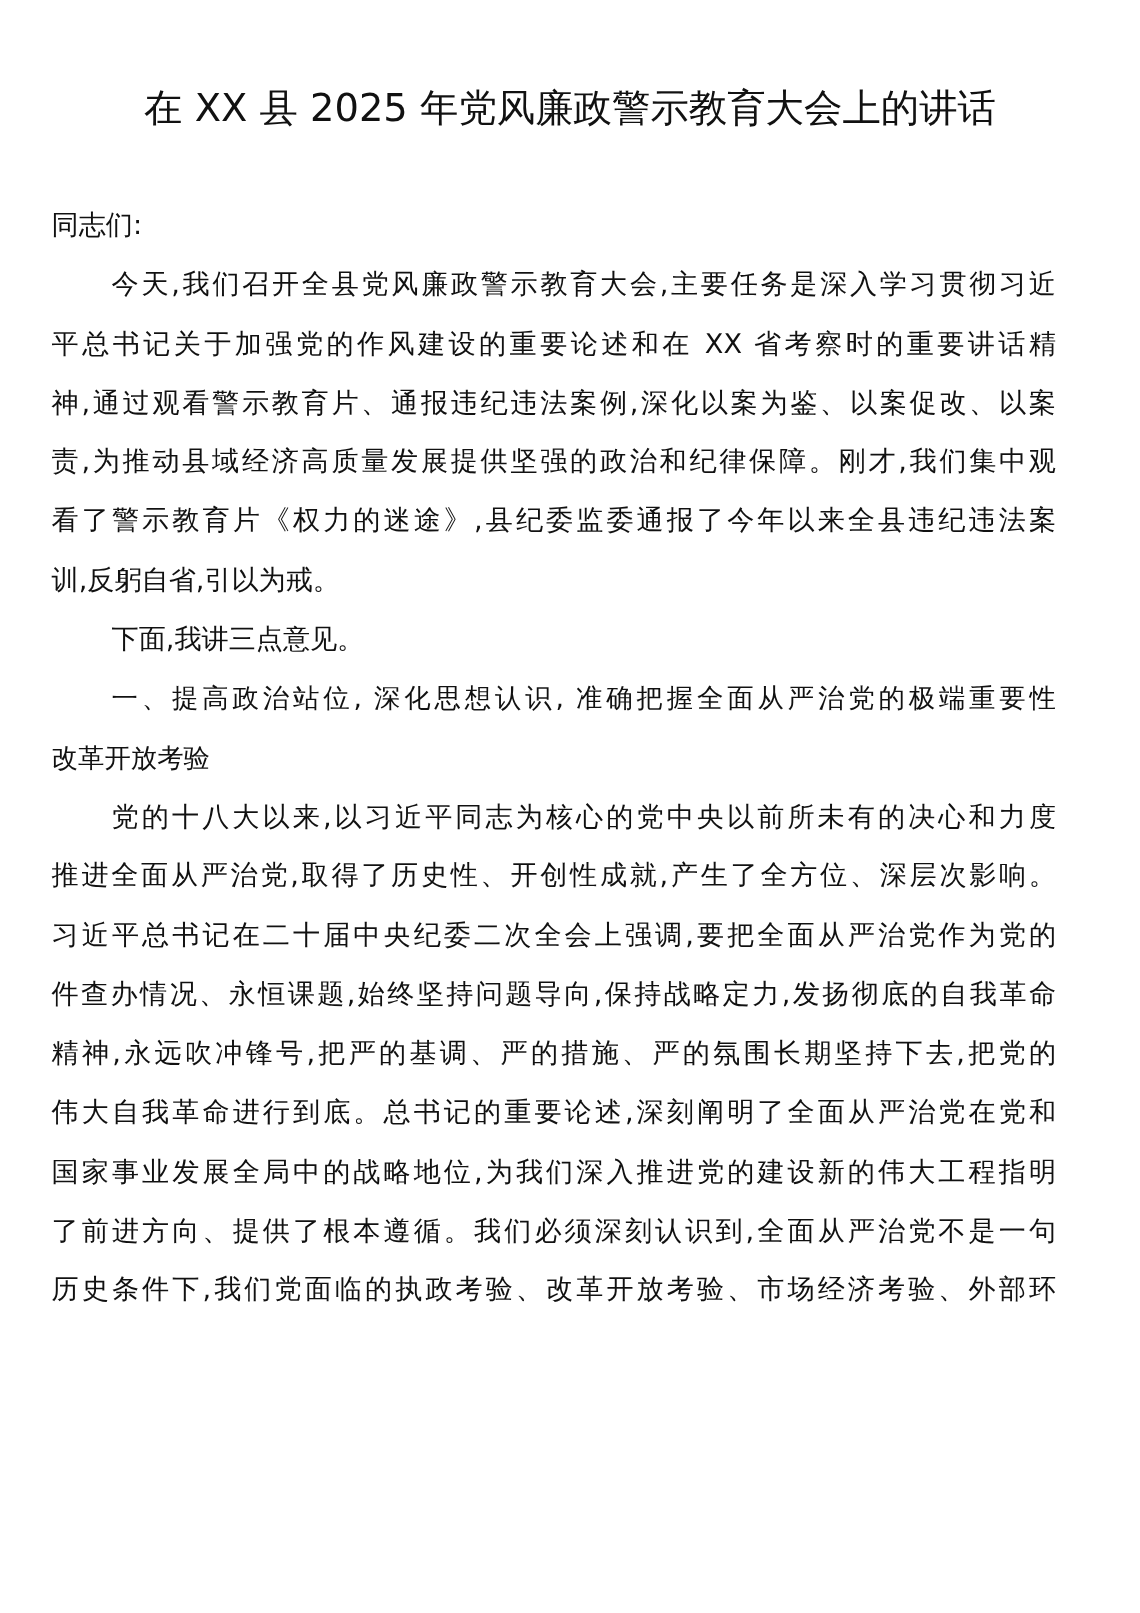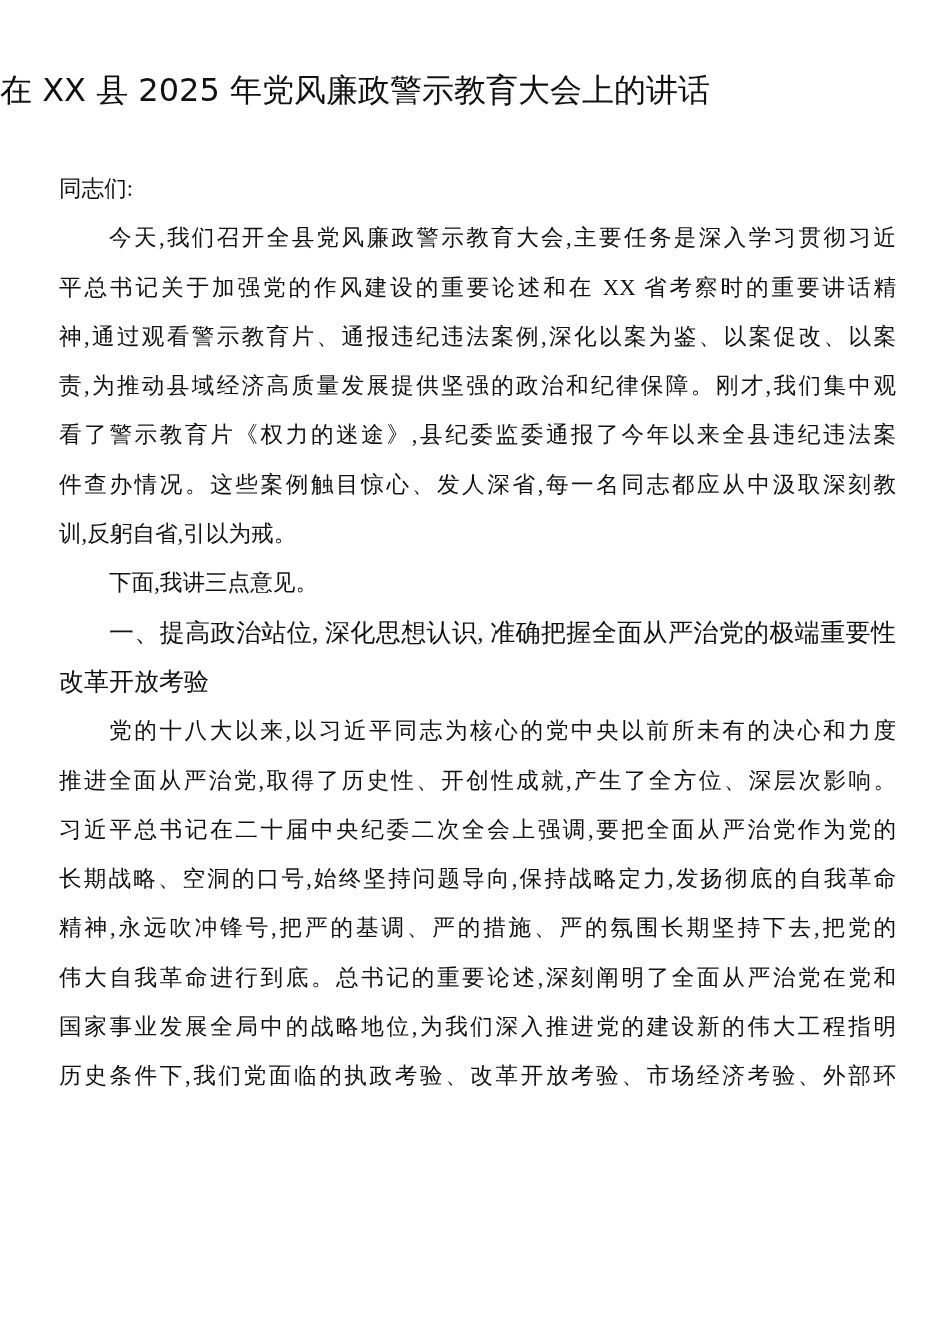"在 XX 县 2025 年党风廉政警示教育大会上的讲话" .title { text-align: none -> center }
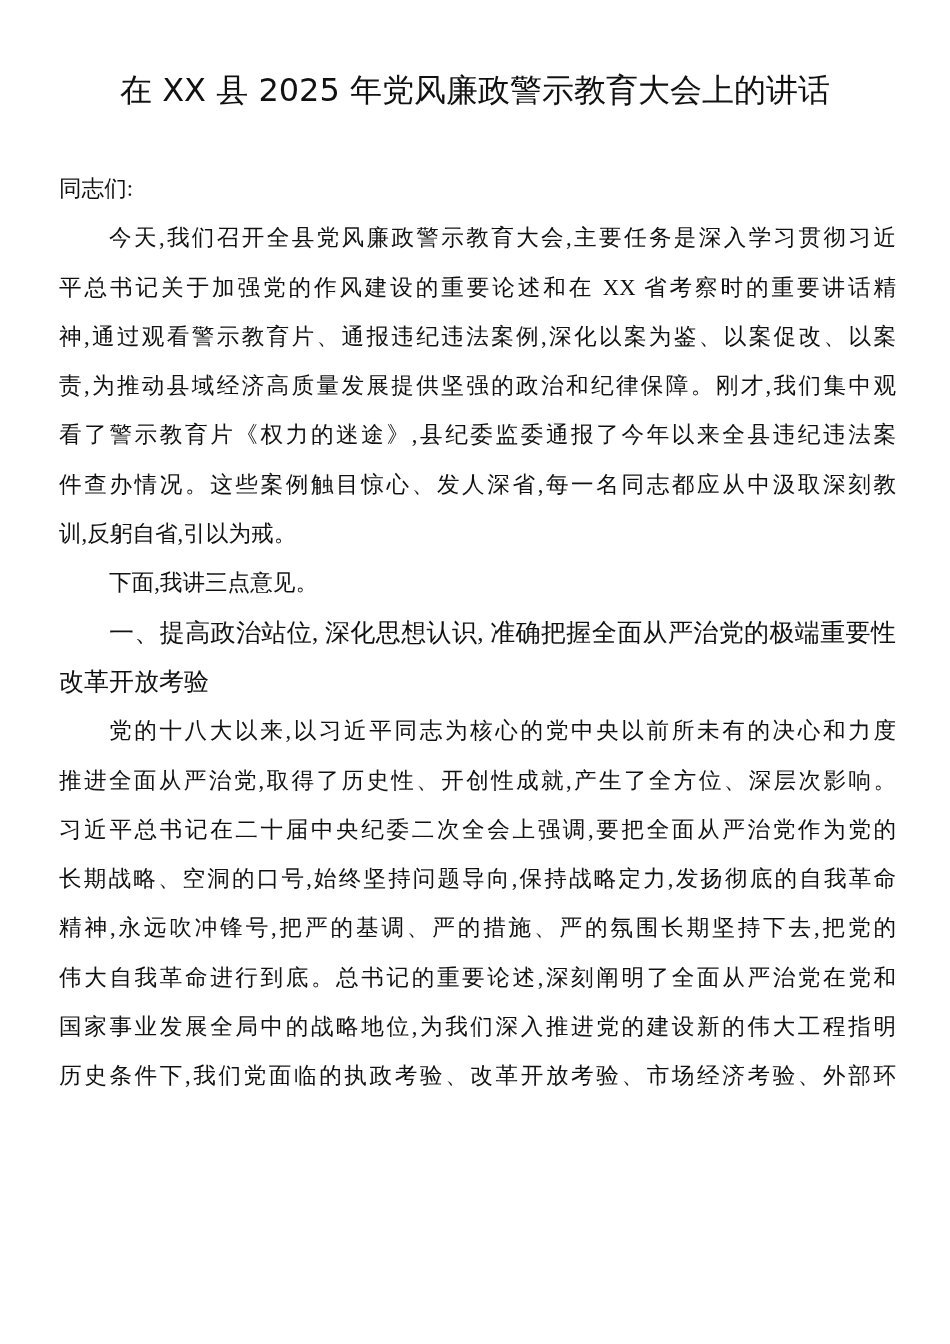"同志们:" .body-text { font-family: Liberation Serif, serif -> none; left: 59px -> 43px }
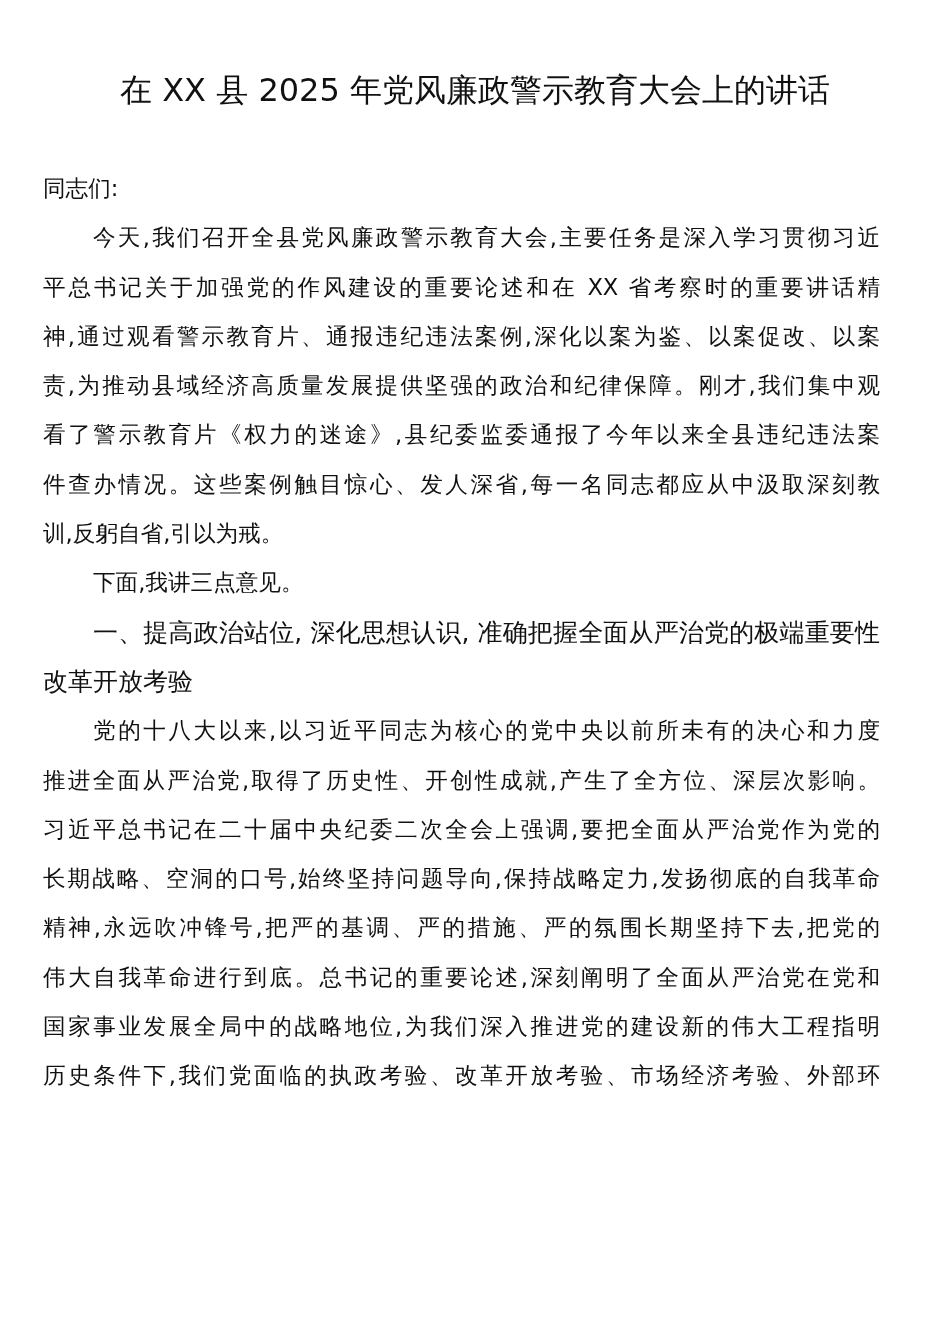"件查办情况。这些案例触目惊心、发人深省,每一名同志都应从中汲取深刻教" div.line { html: <div>件查办情况。这些案例触目惊心、发人深省,每一名同志都应从中汲取深刻教</div> -> none }
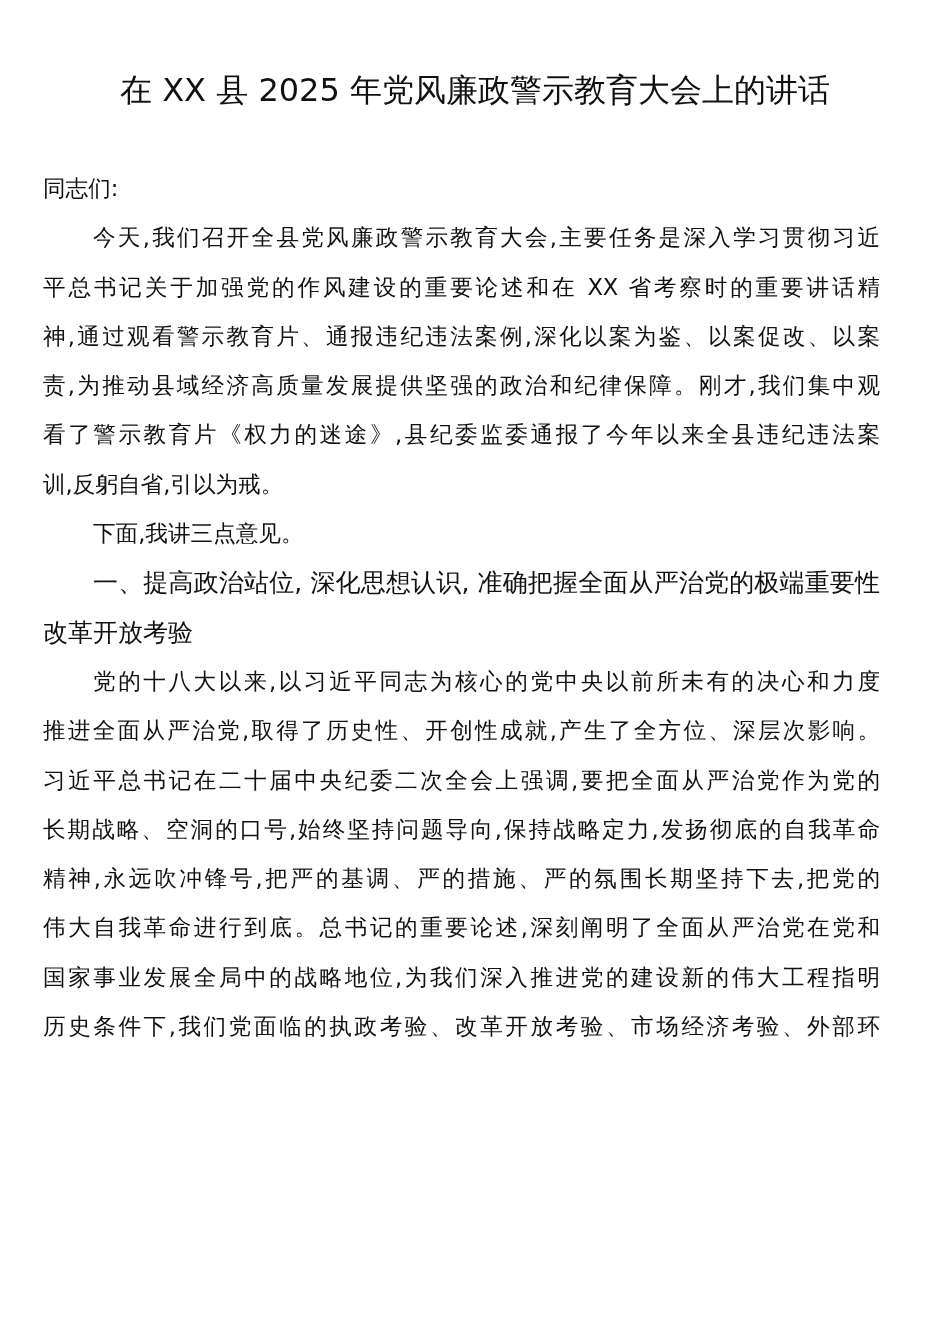"一、提高政治站位, 深化思想认识, 准确把握全面从严治党的极端重要性" .line.heading { font-size: 25px -> 22px }
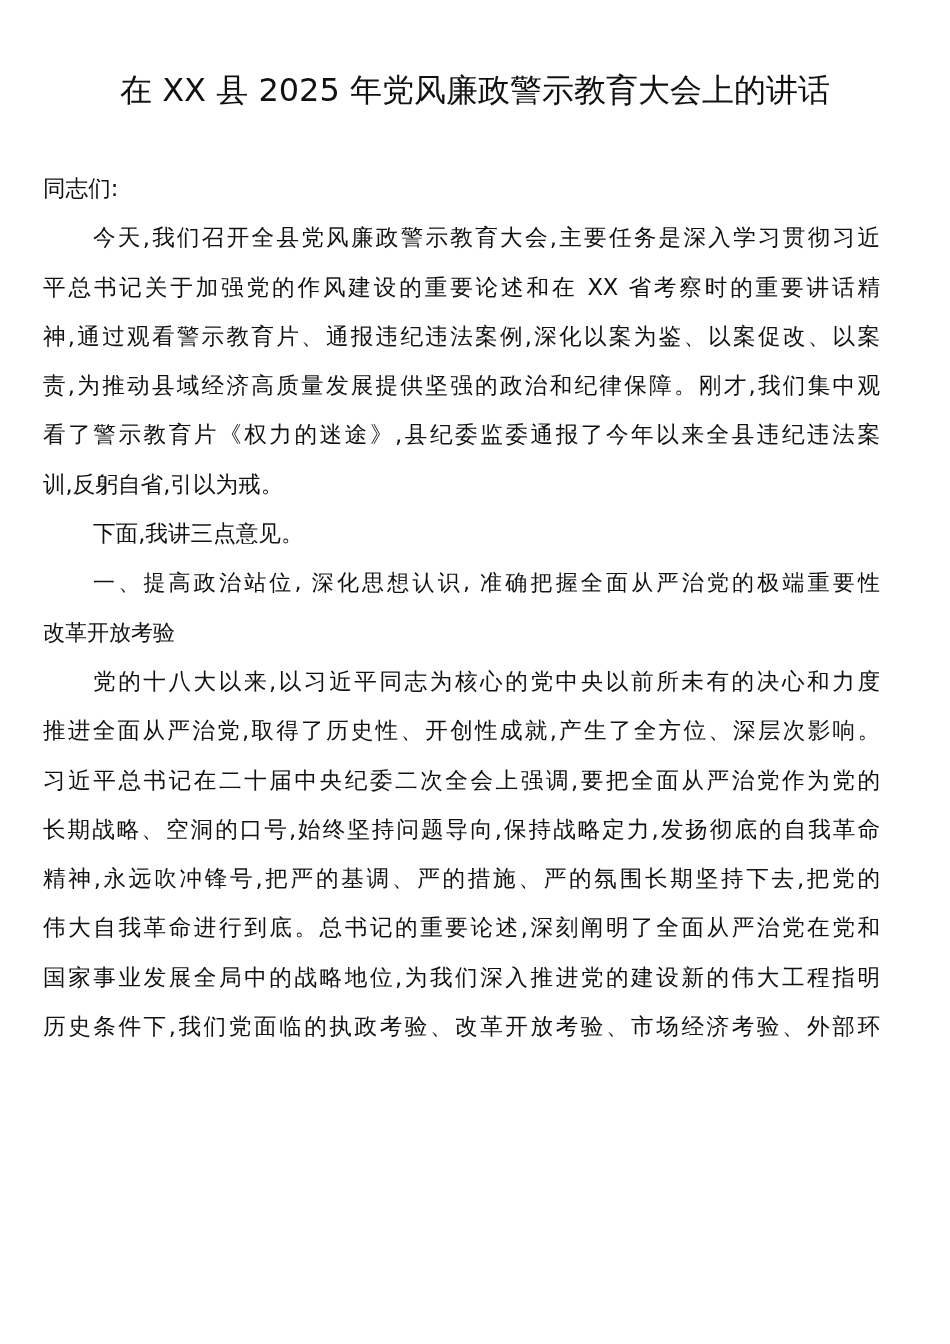"长期战略、空洞的口号,始终坚持问题导向,保持战略定力,发扬彻底的自我革命" div.line { text: 长期战略、空洞的口号 -> 件查办情况、永恒课题 }
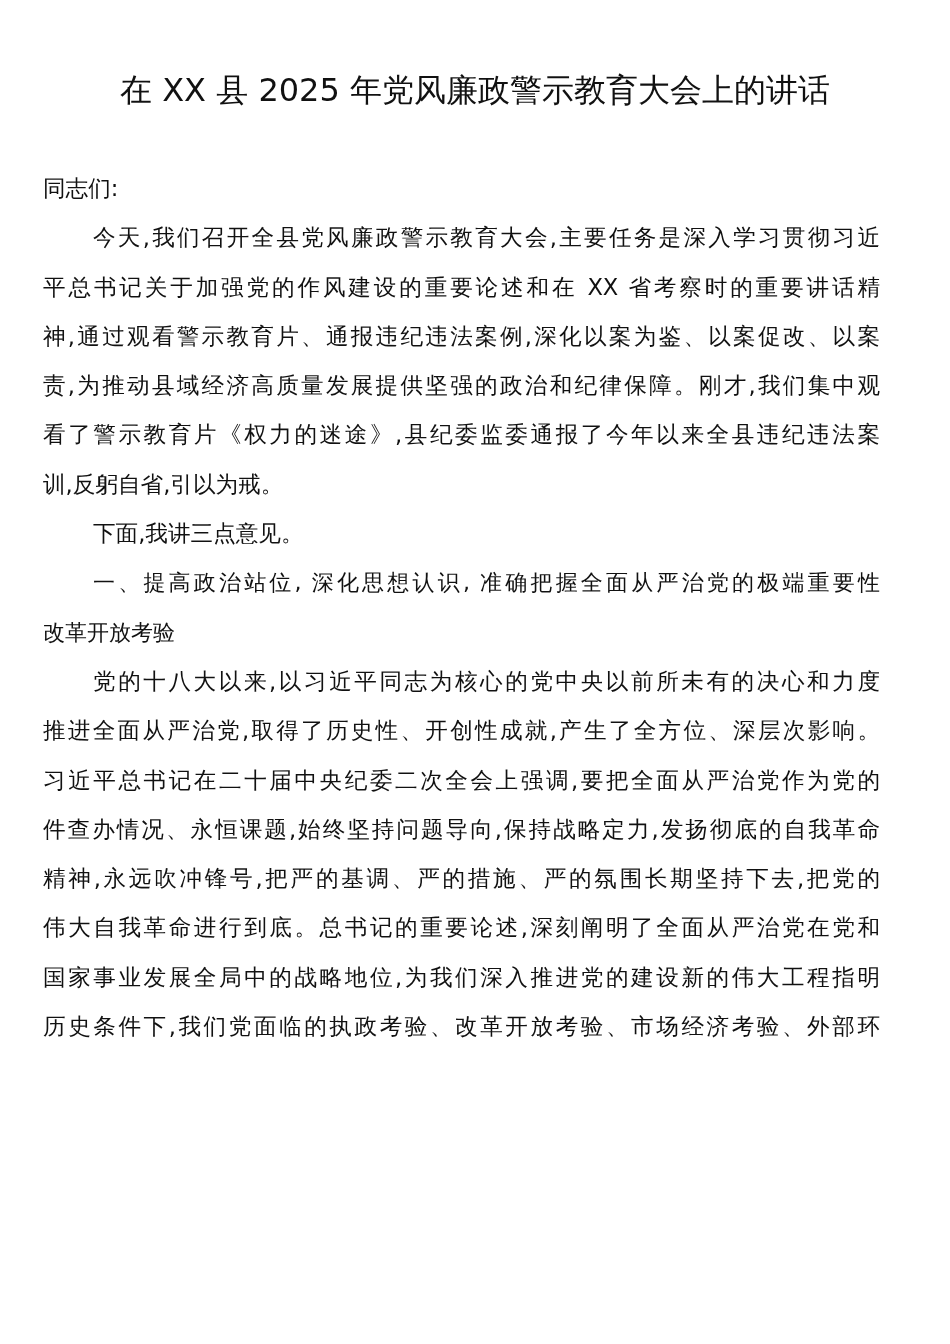"了前进方向、提供了根本遵循。我们必须深刻认识到,全面从严治党不是一句" div.line { html: none -> <div>了前进方向、提供了根本遵循。我们必须深刻认识到,全面从严治党不是一句</div> }
